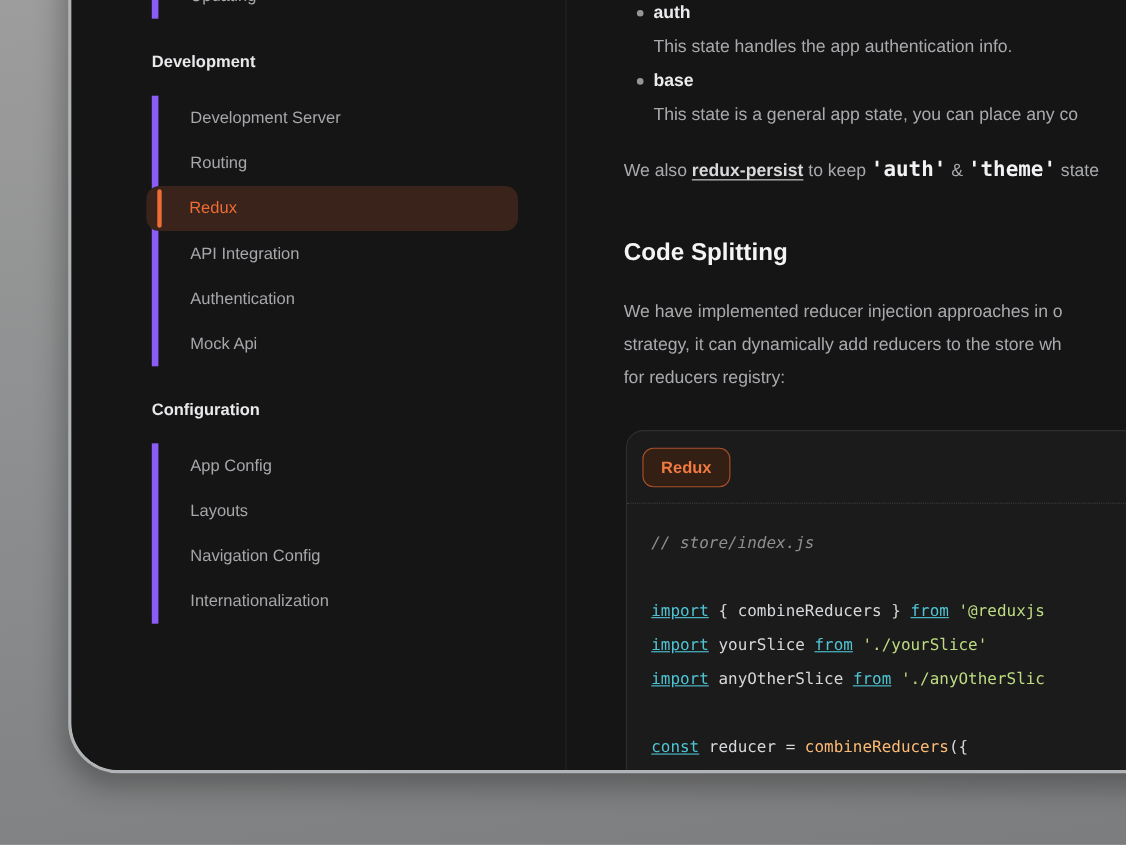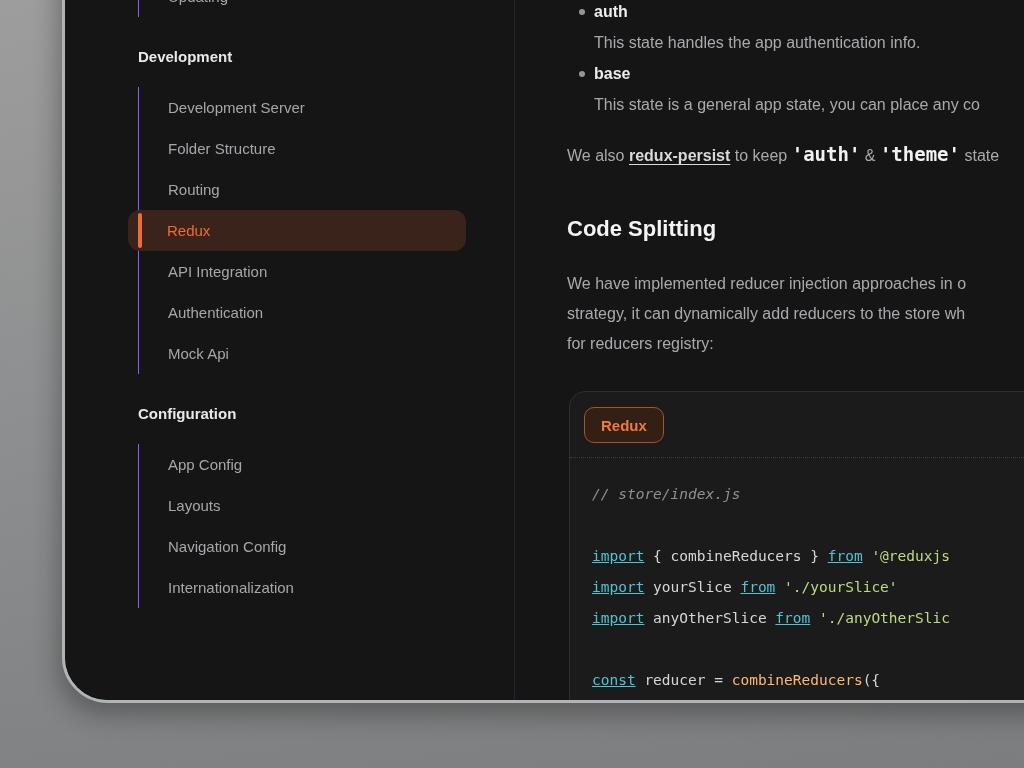"Development Server" .side-group { border-left: 1px solid #8b5cf6 -> 6px solid #8b5cf6 }
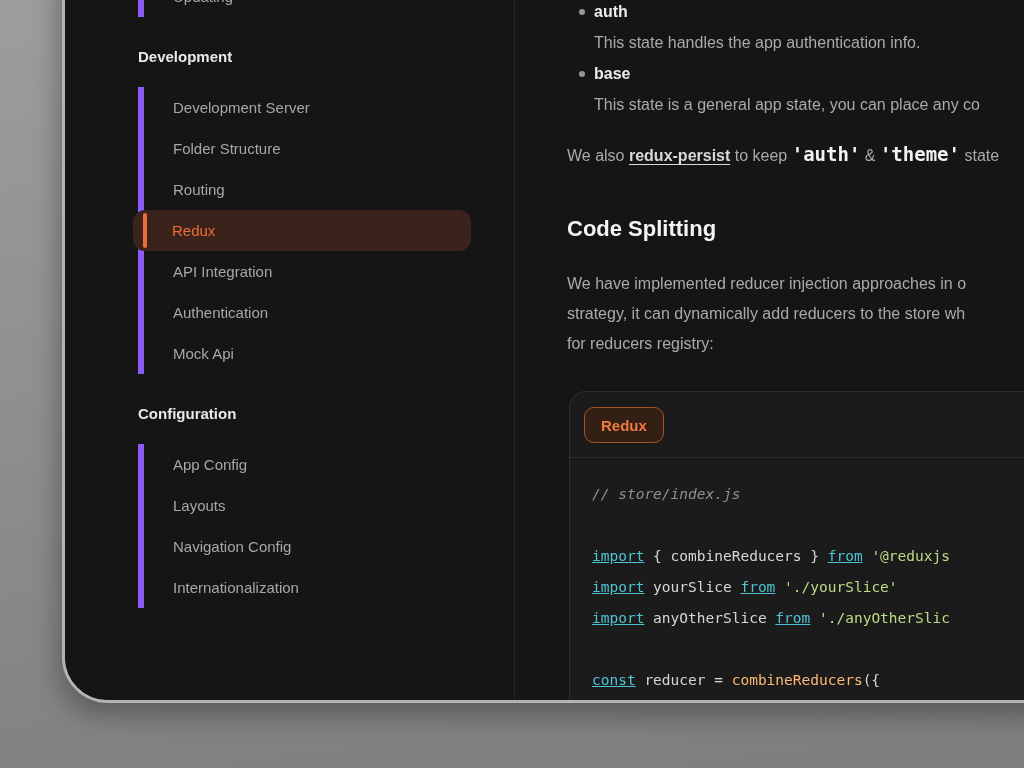"Folder Structure" div.side-item { html: <div> <span>Folder Structure</span> </div> -> none }
